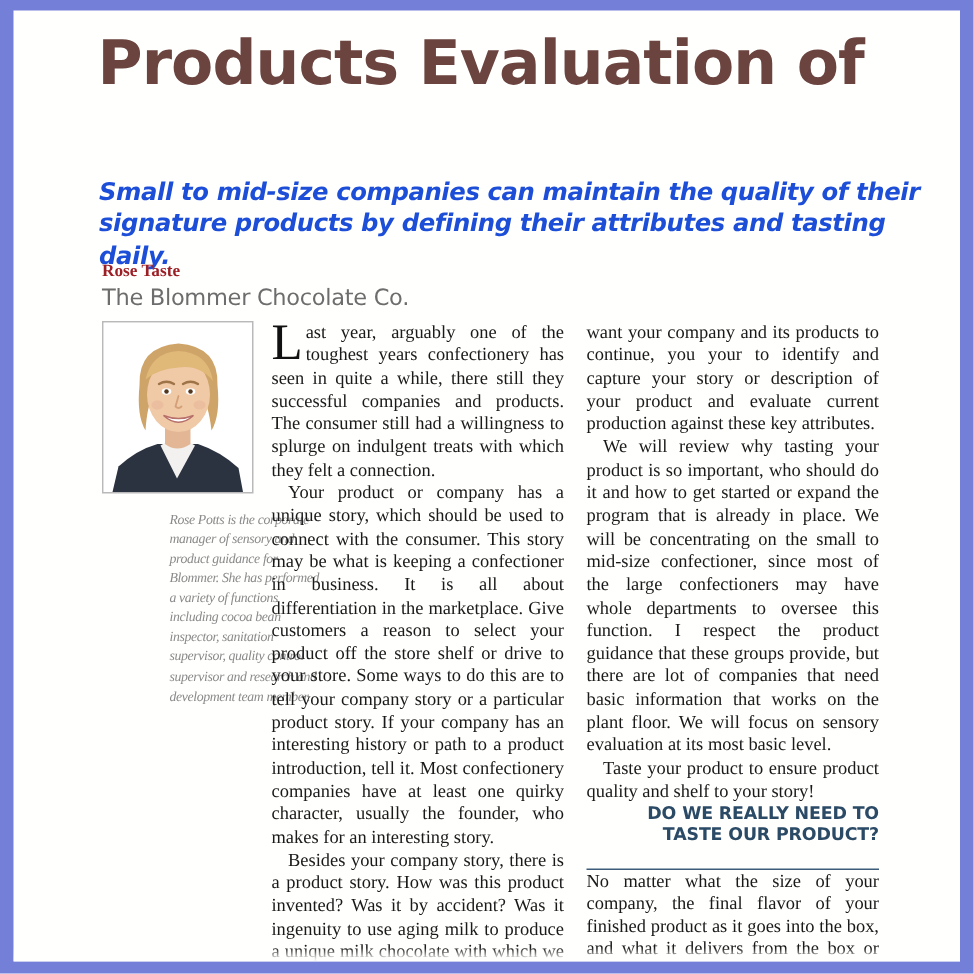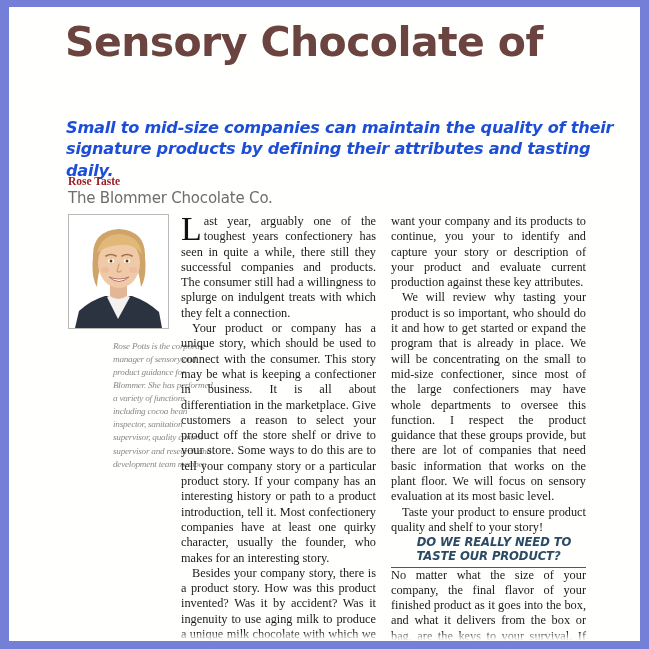"Sensory Chocolate of" span.l1 { text: Sensory Chocolate -> Products Evaluation }
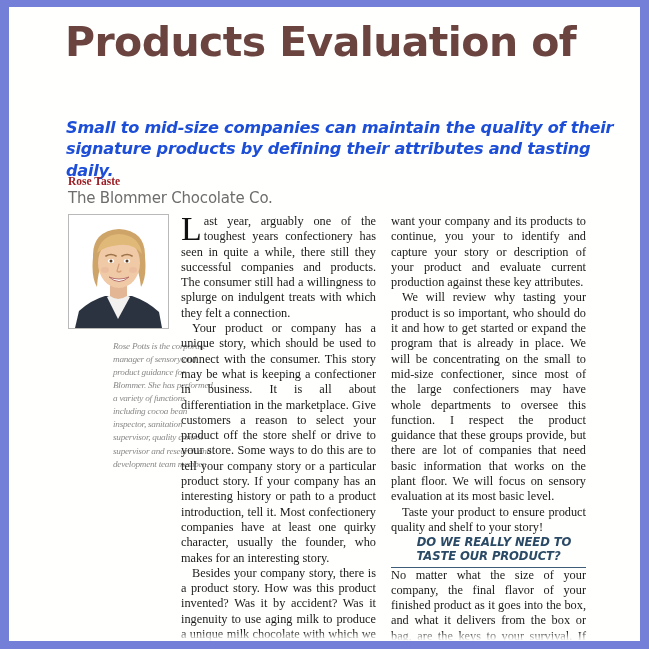"DO WE REALLY NEED TO" .sec-head { font-style: italic -> none; padding-bottom: 3px -> 15px; text-align: center -> right }
